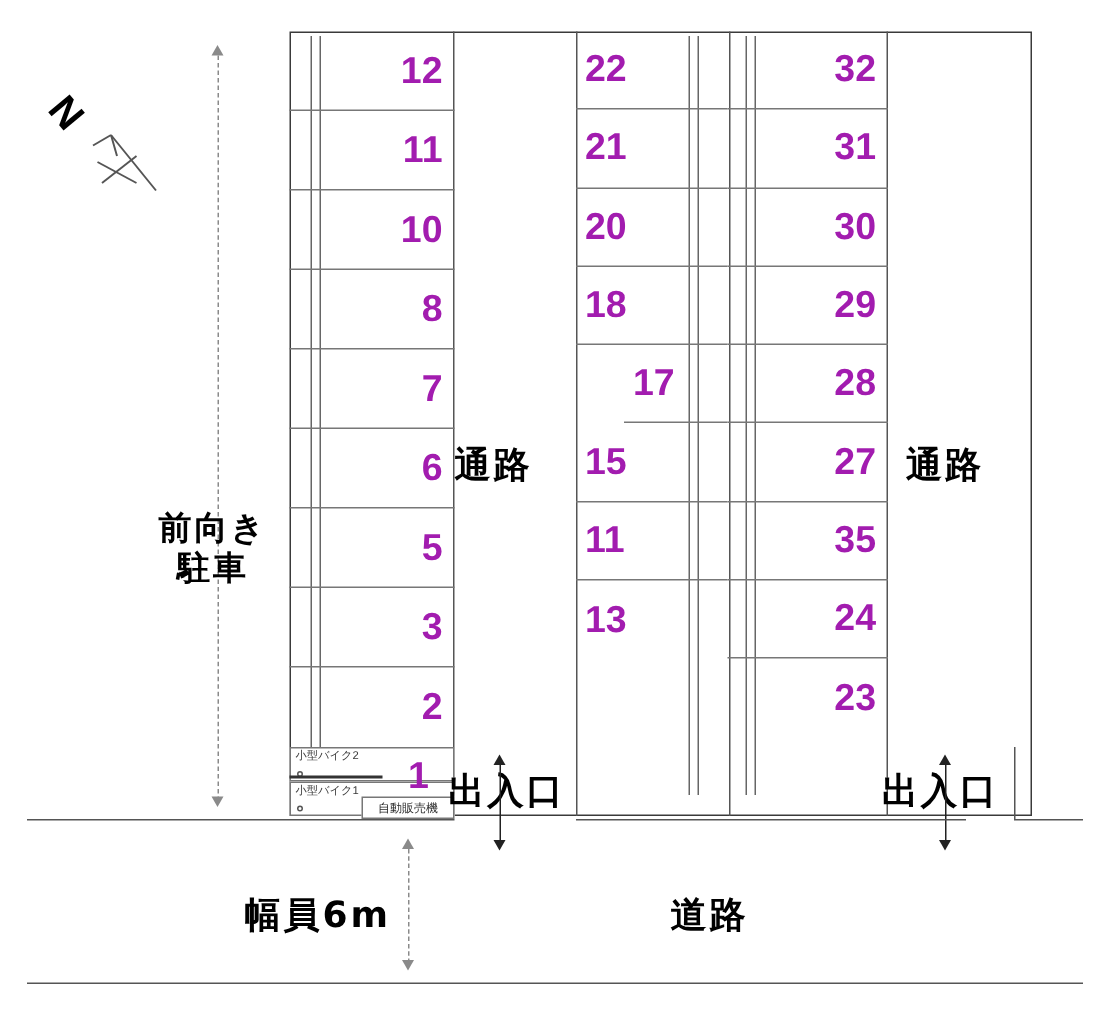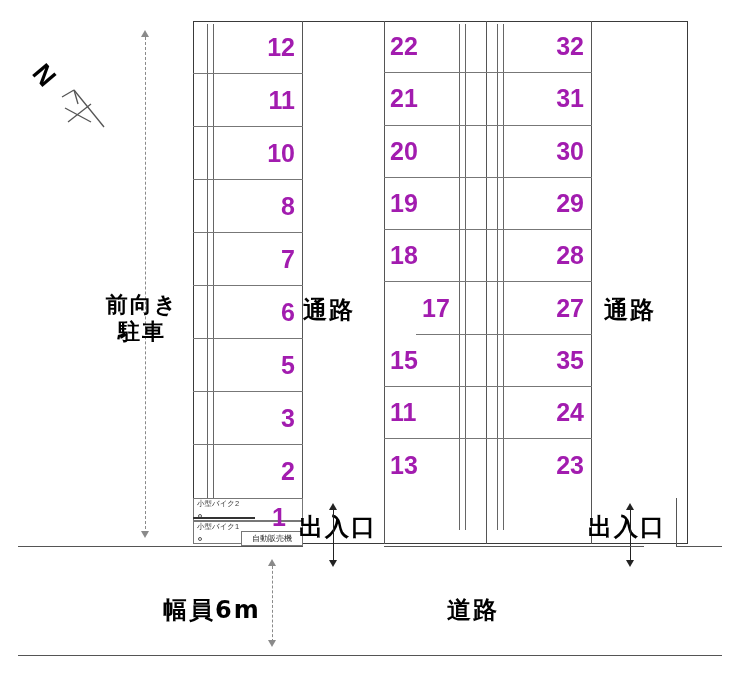"19" div.stall { html: <div> <span>19</span> </div> -> none }
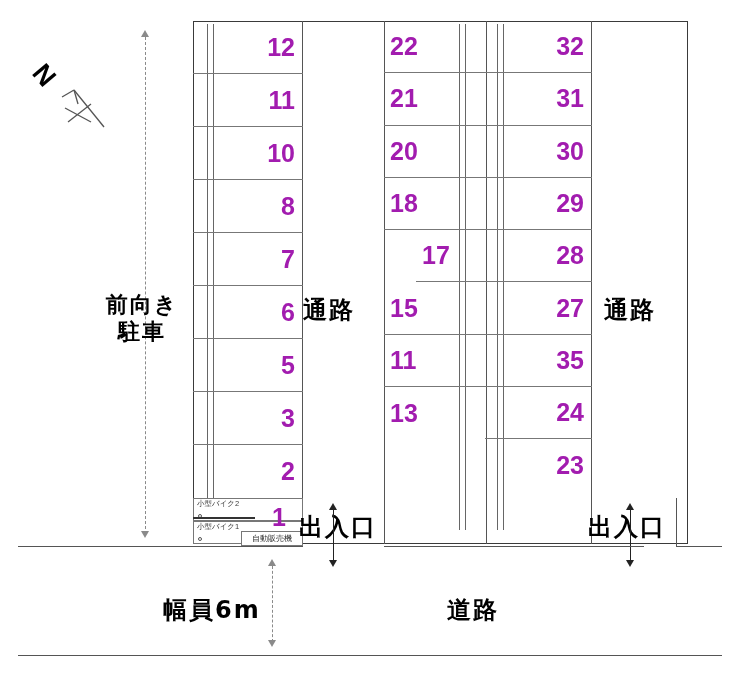"前向き" .center-2line { margin-top: none -> 48px }
